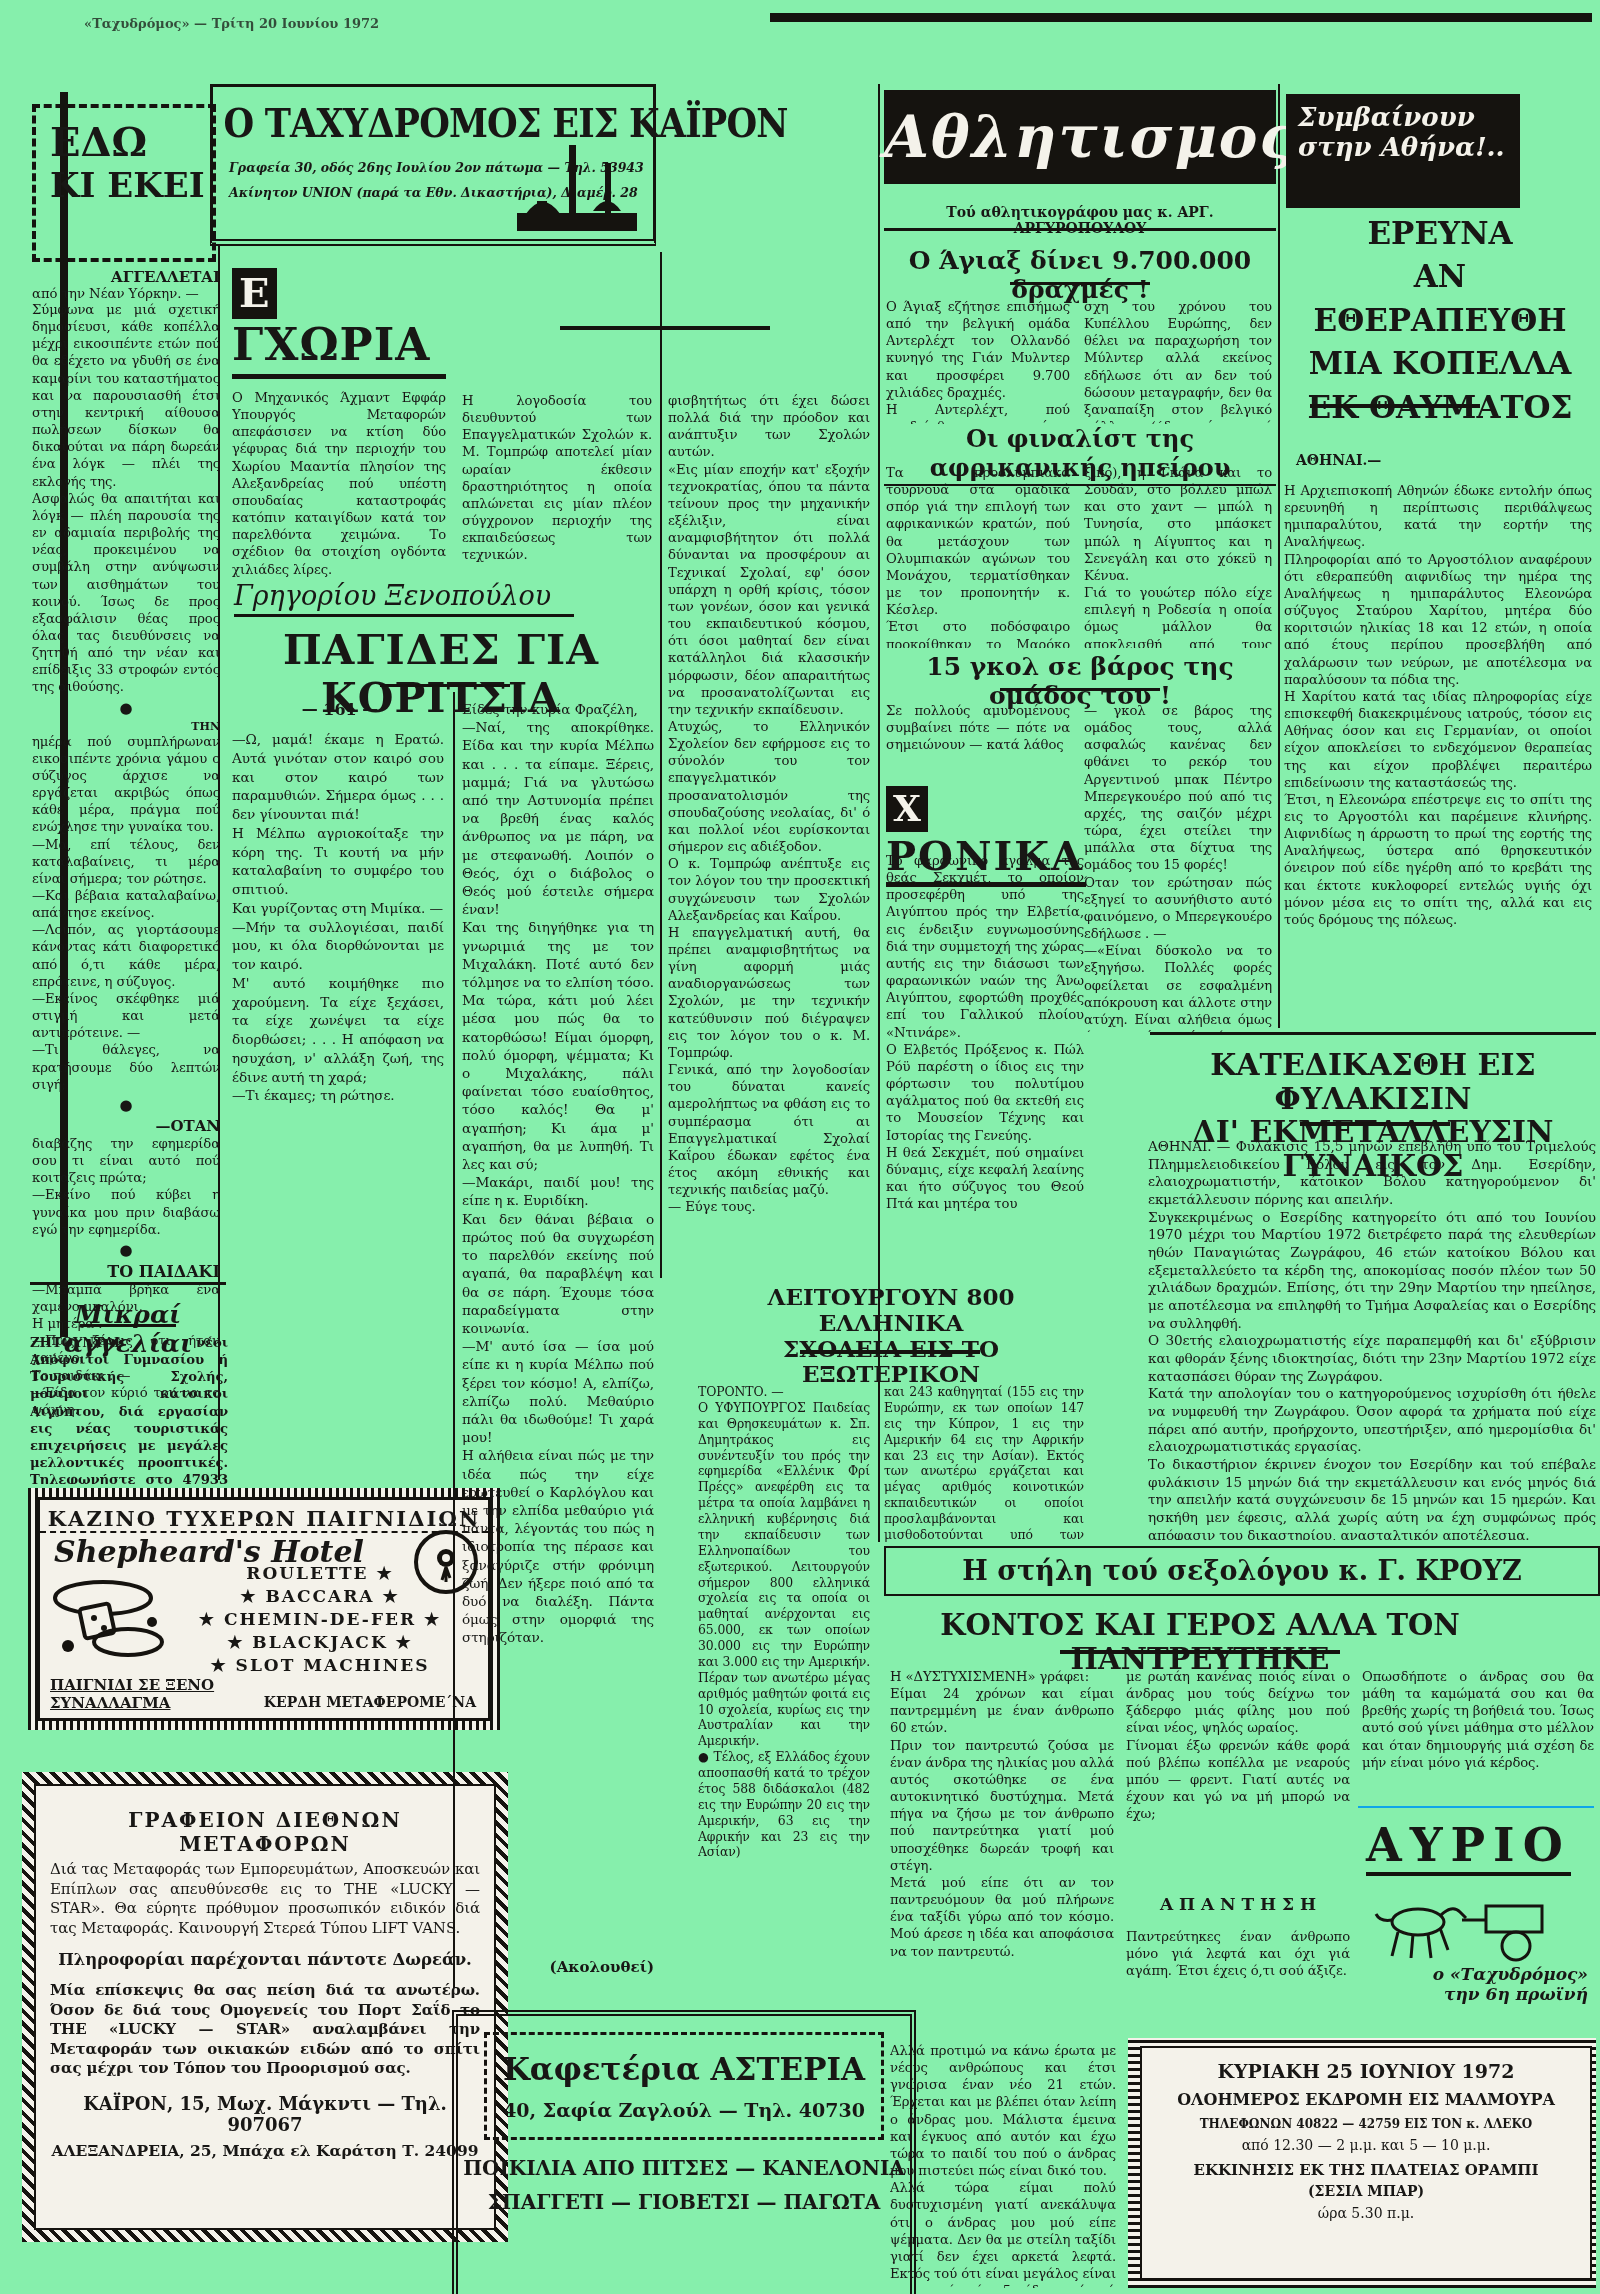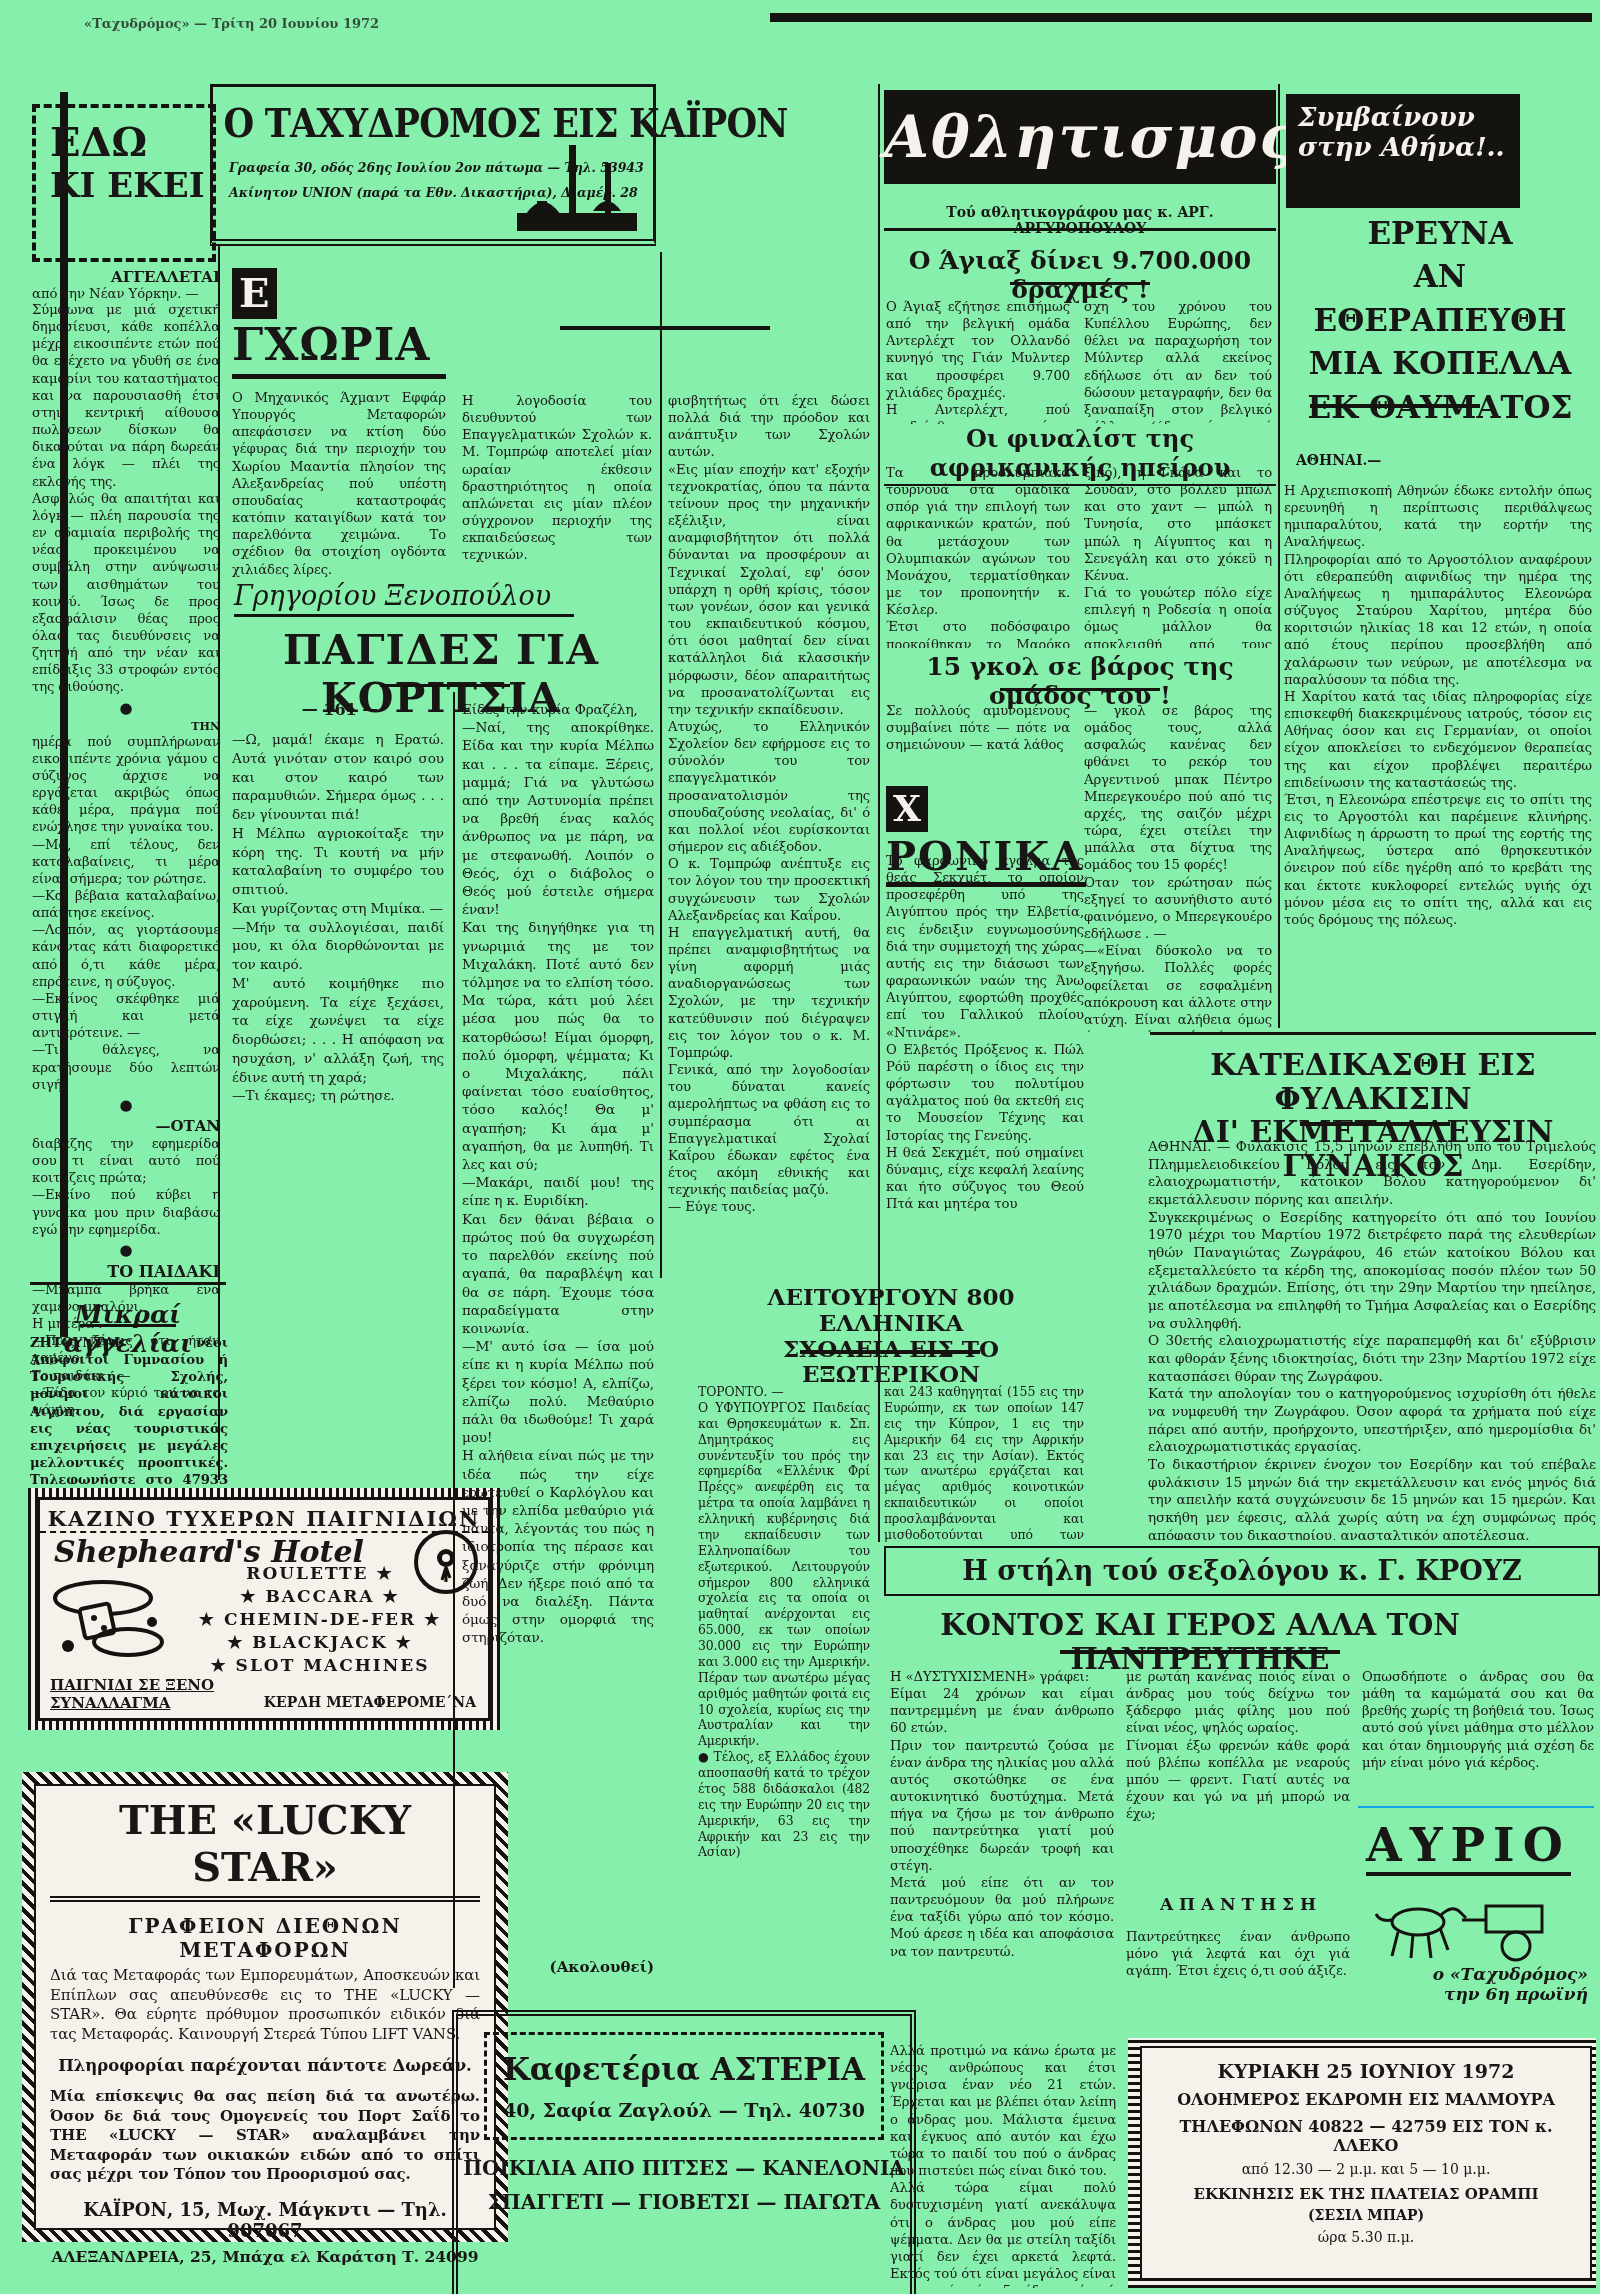"THE «LUCKY STAR»" div.center { html: <div>THE «LUCKY STAR»</div> -> none }
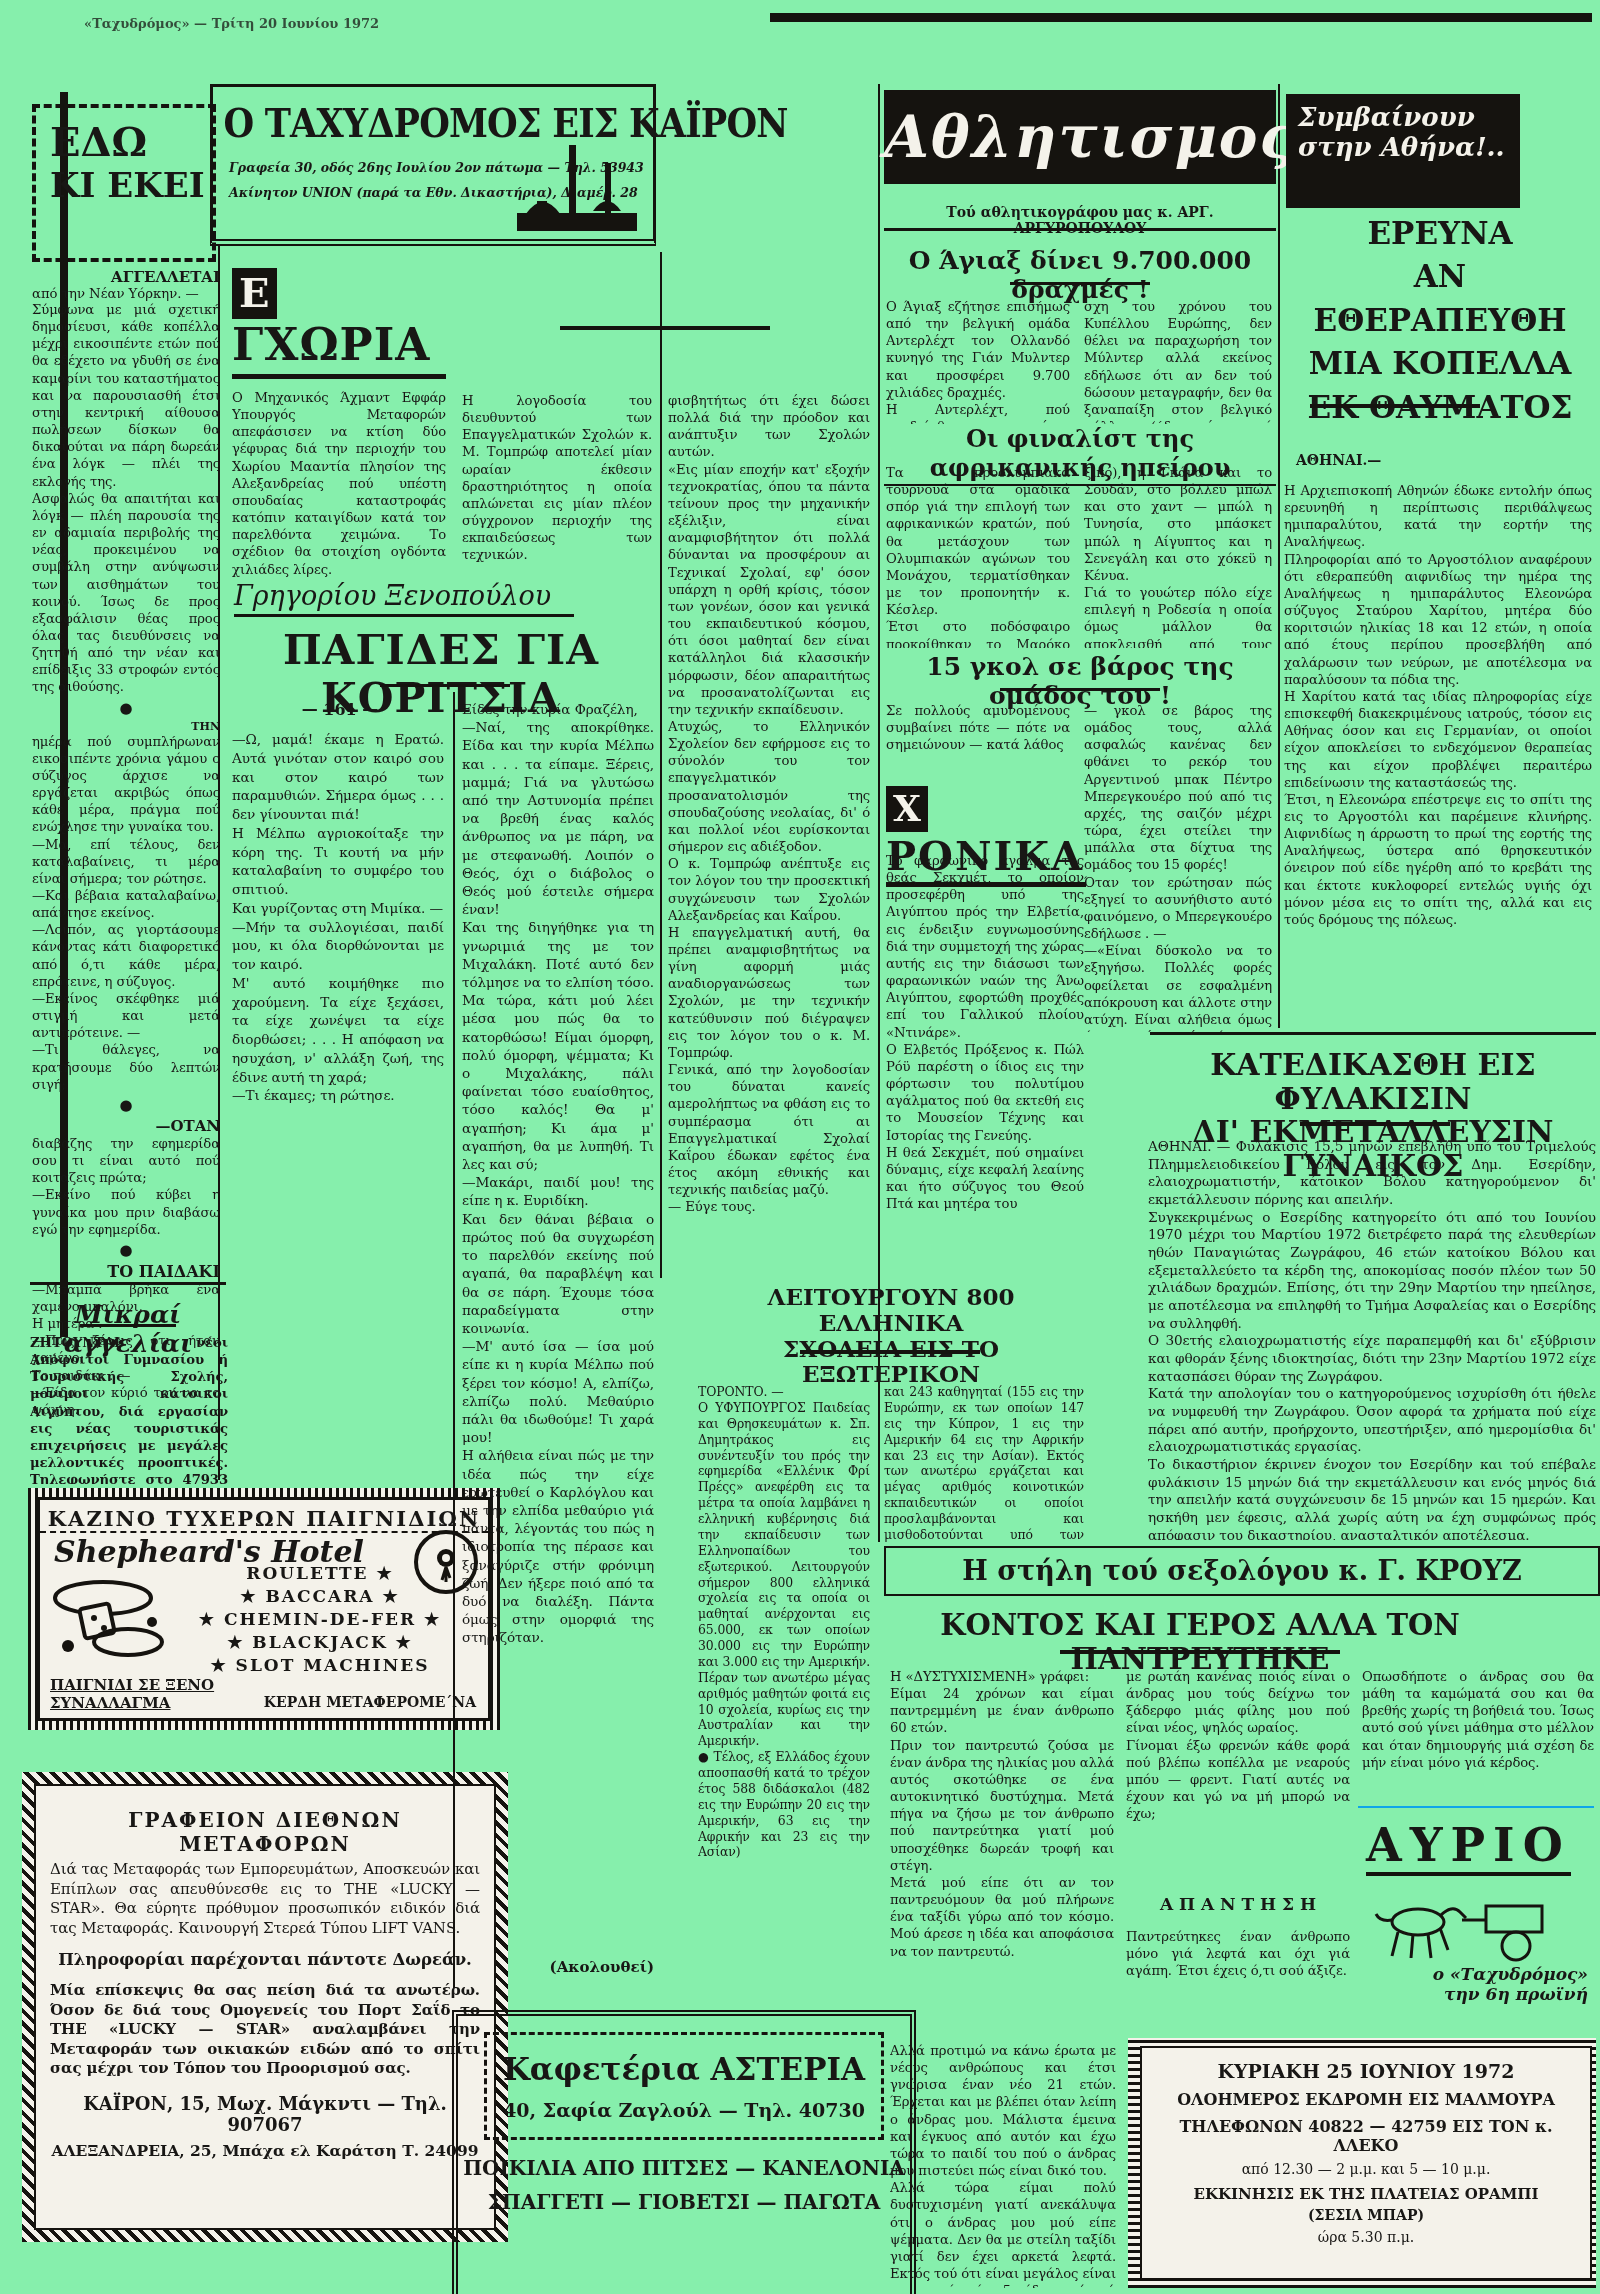"ΤΗΛΕΦΩΝΩΝ 40822 — 42759 ΕΙΣ" div { font-size: 16px -> 12px }
